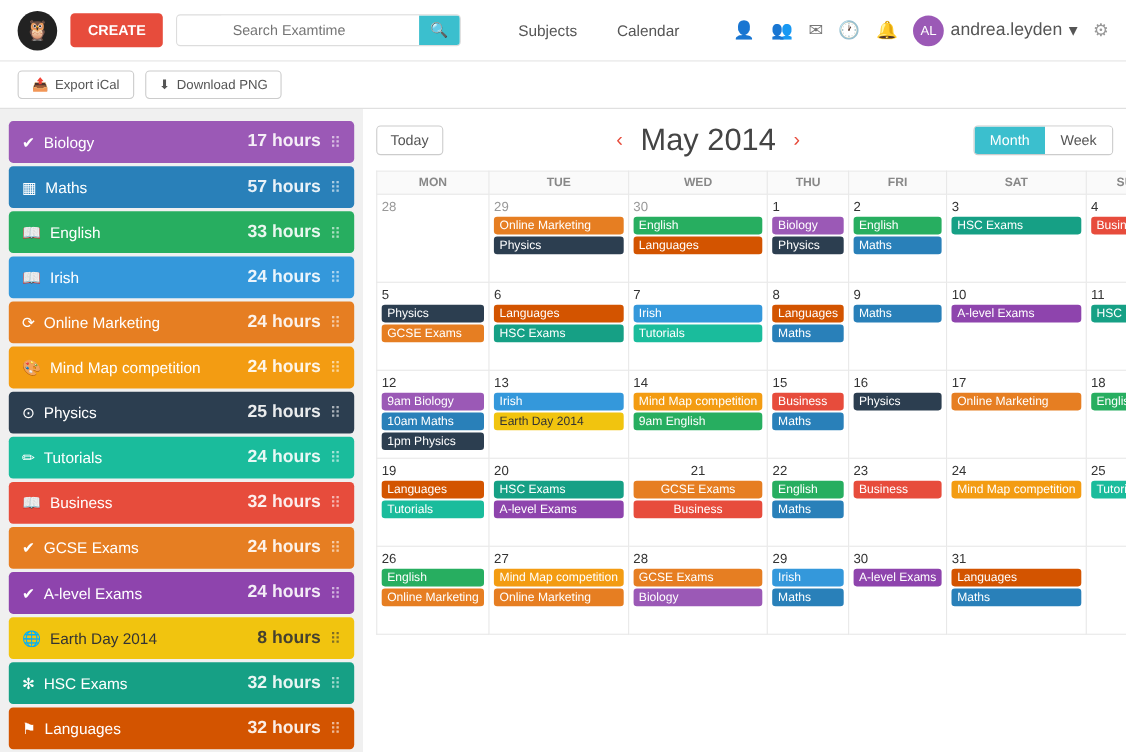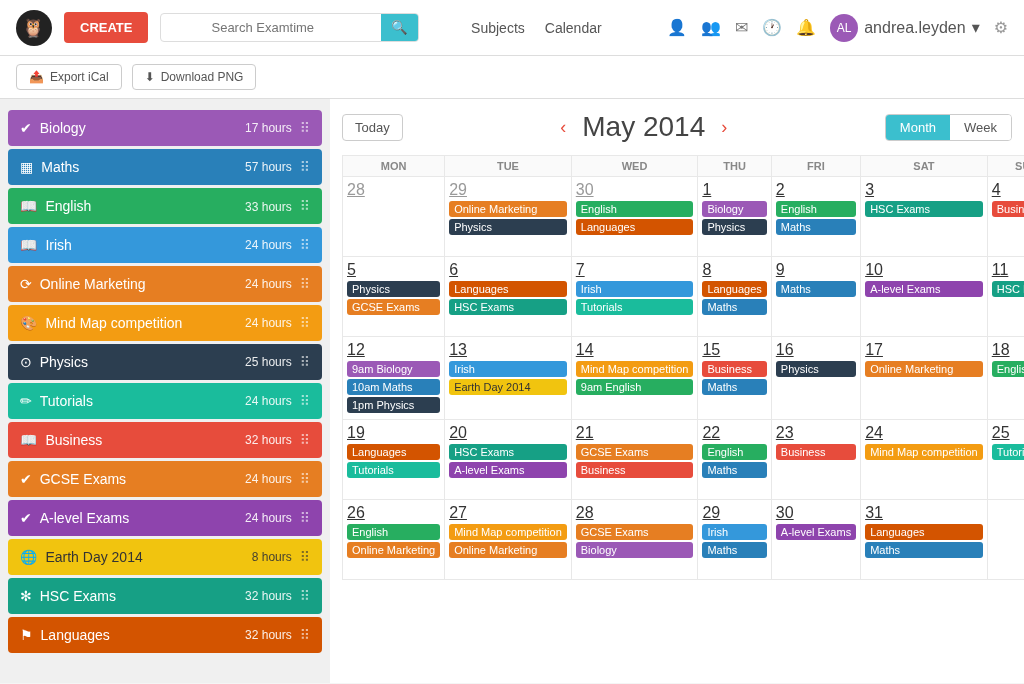"Subjects" .nav-links { gap: 20px -> 36px }
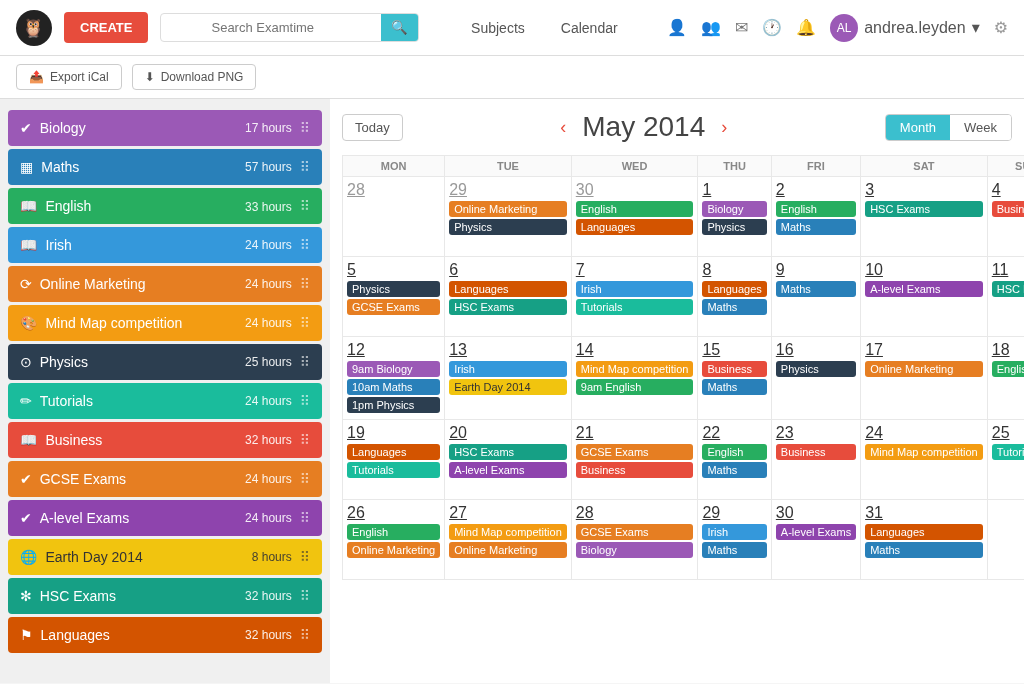"17 hours" .sidebar-item .hours { font-size: 12px -> 16px; font-weight: normal -> bold }
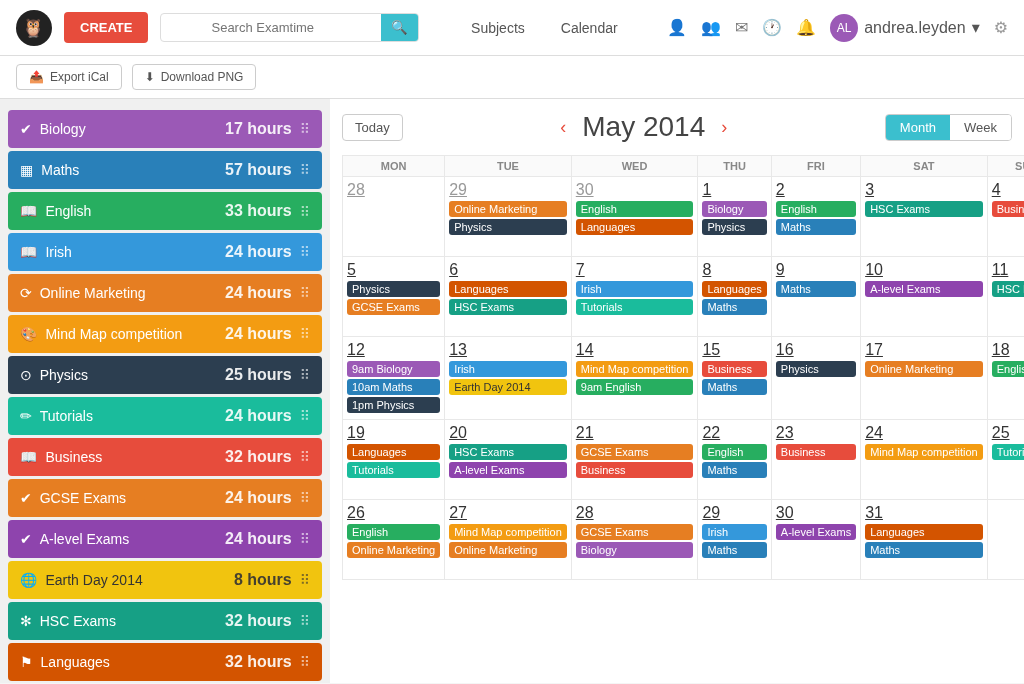"28" .day-num { font-size: 16px -> 12px; text-decoration: underline -> none }
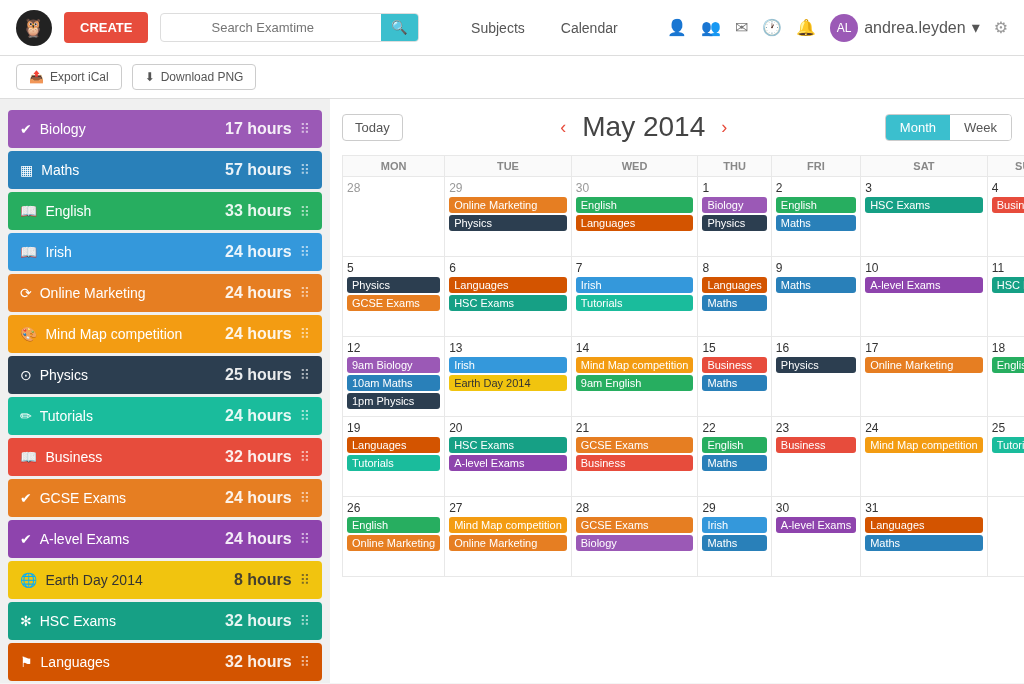"21" td { text-align: none -> center }
